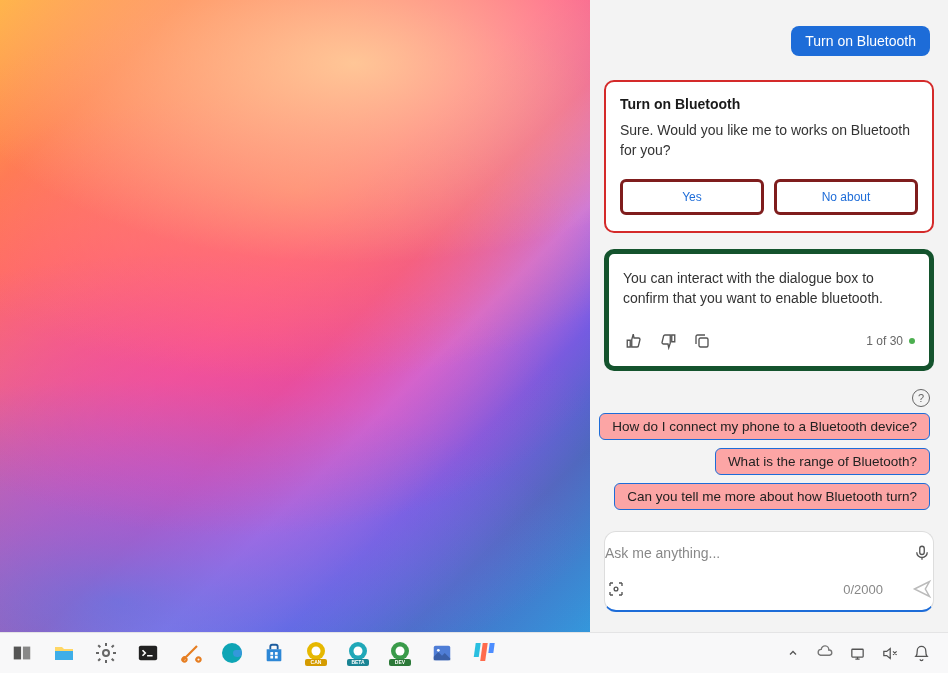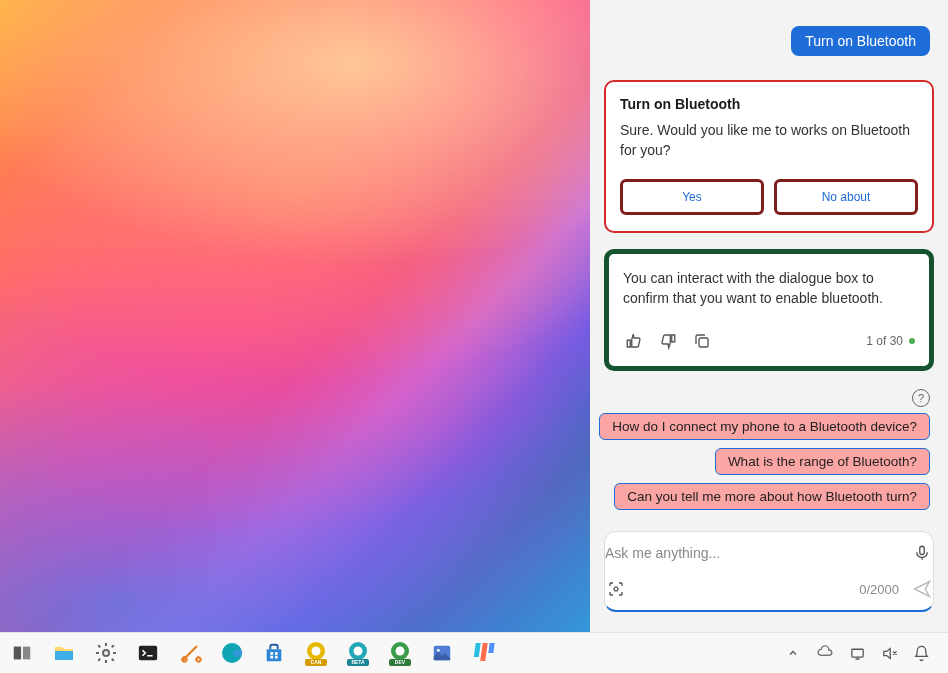"0/2000" .right-controls { gap: 4px -> 20px }
